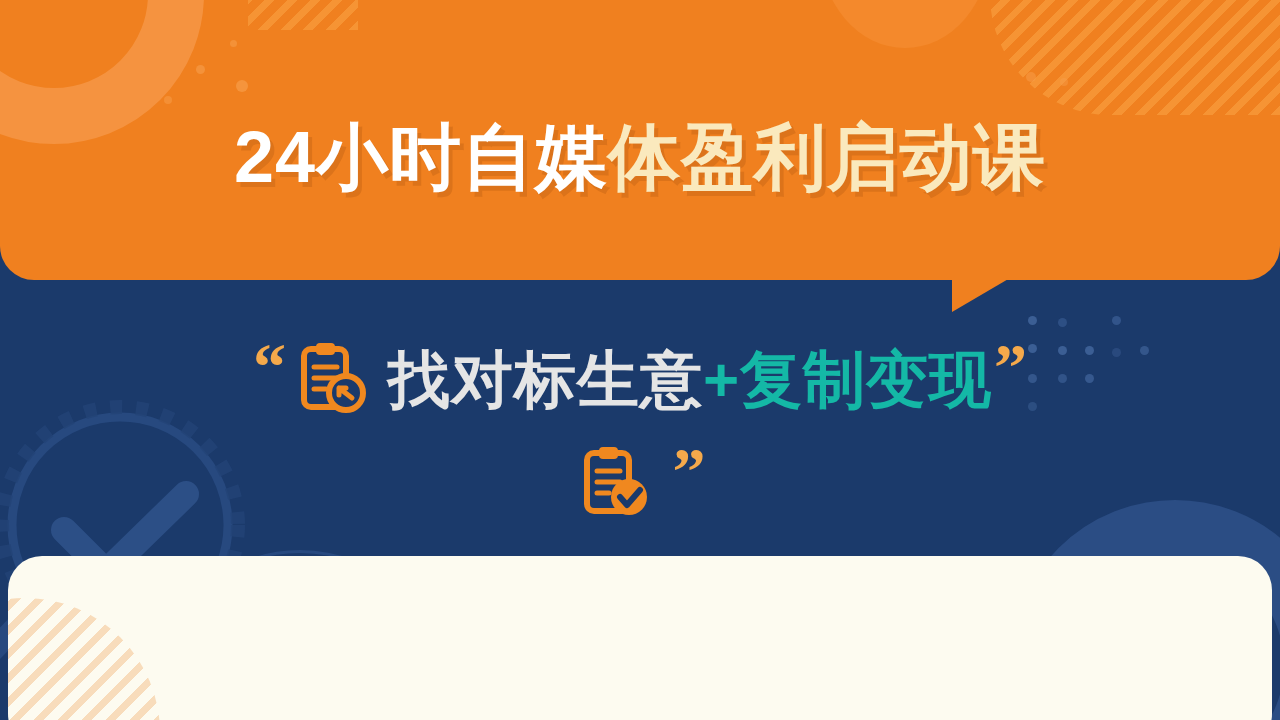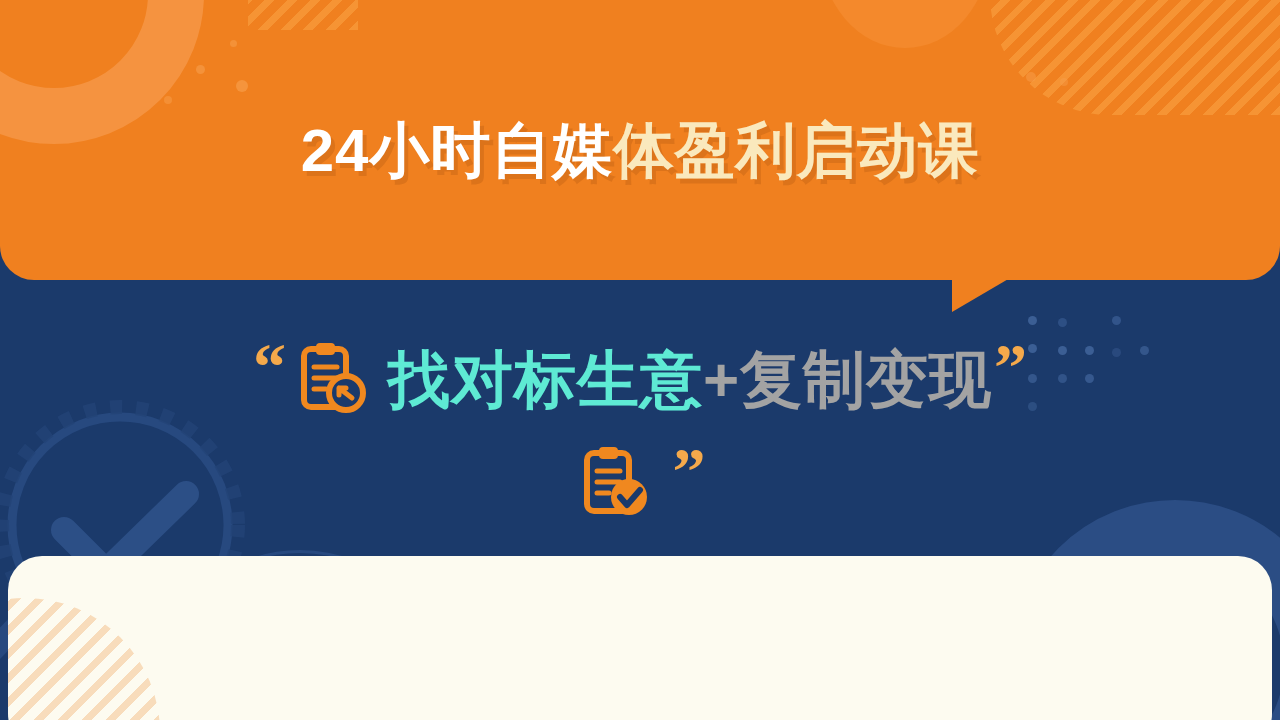"24小时自媒体盈利启动课" .title { font-size: 60px -> 72px }
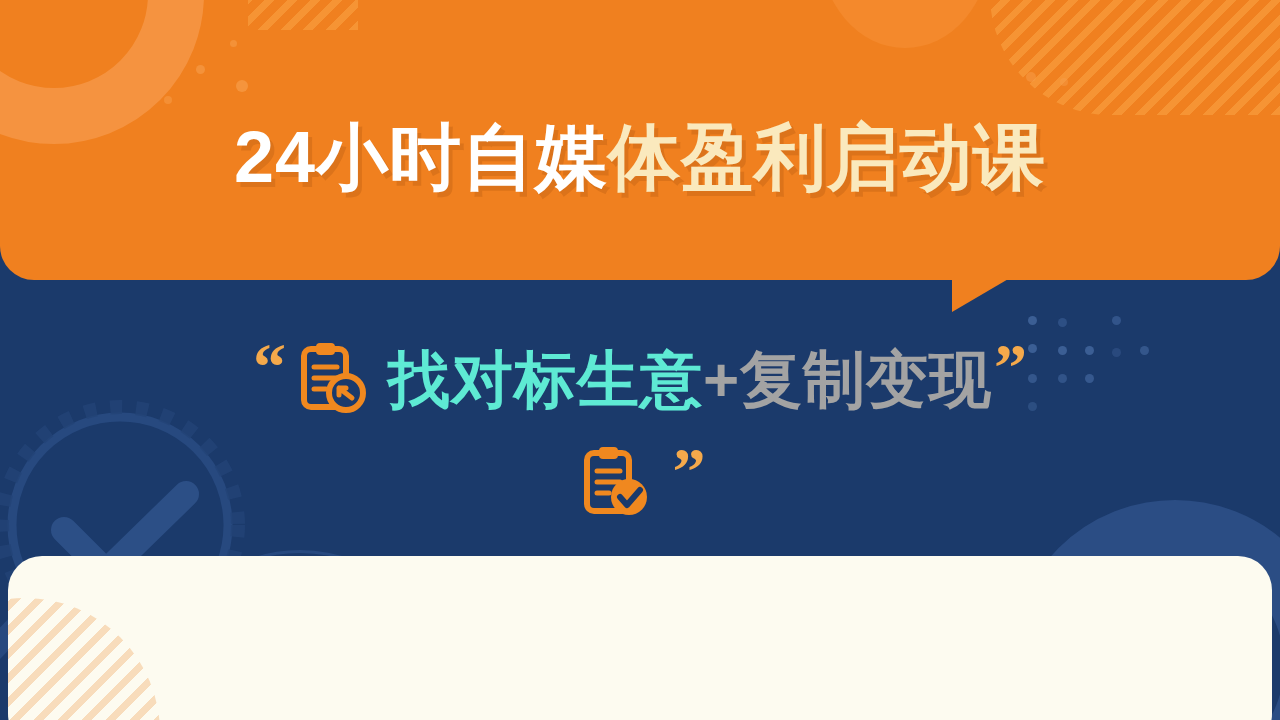"找对标生意" .ltext .w { color: #5eead4 -> #e5e5e5 }
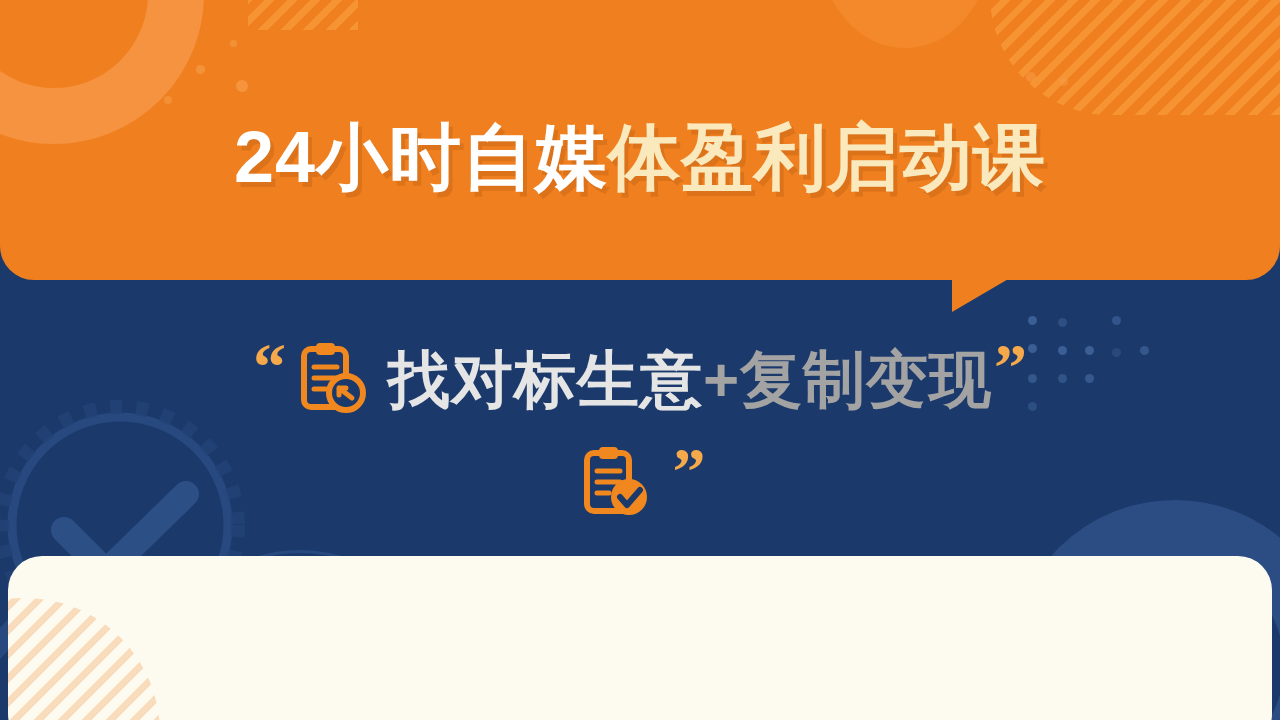"+复制变现" .ltext .o { color: #a3a3a3 -> #14b8a6 }
